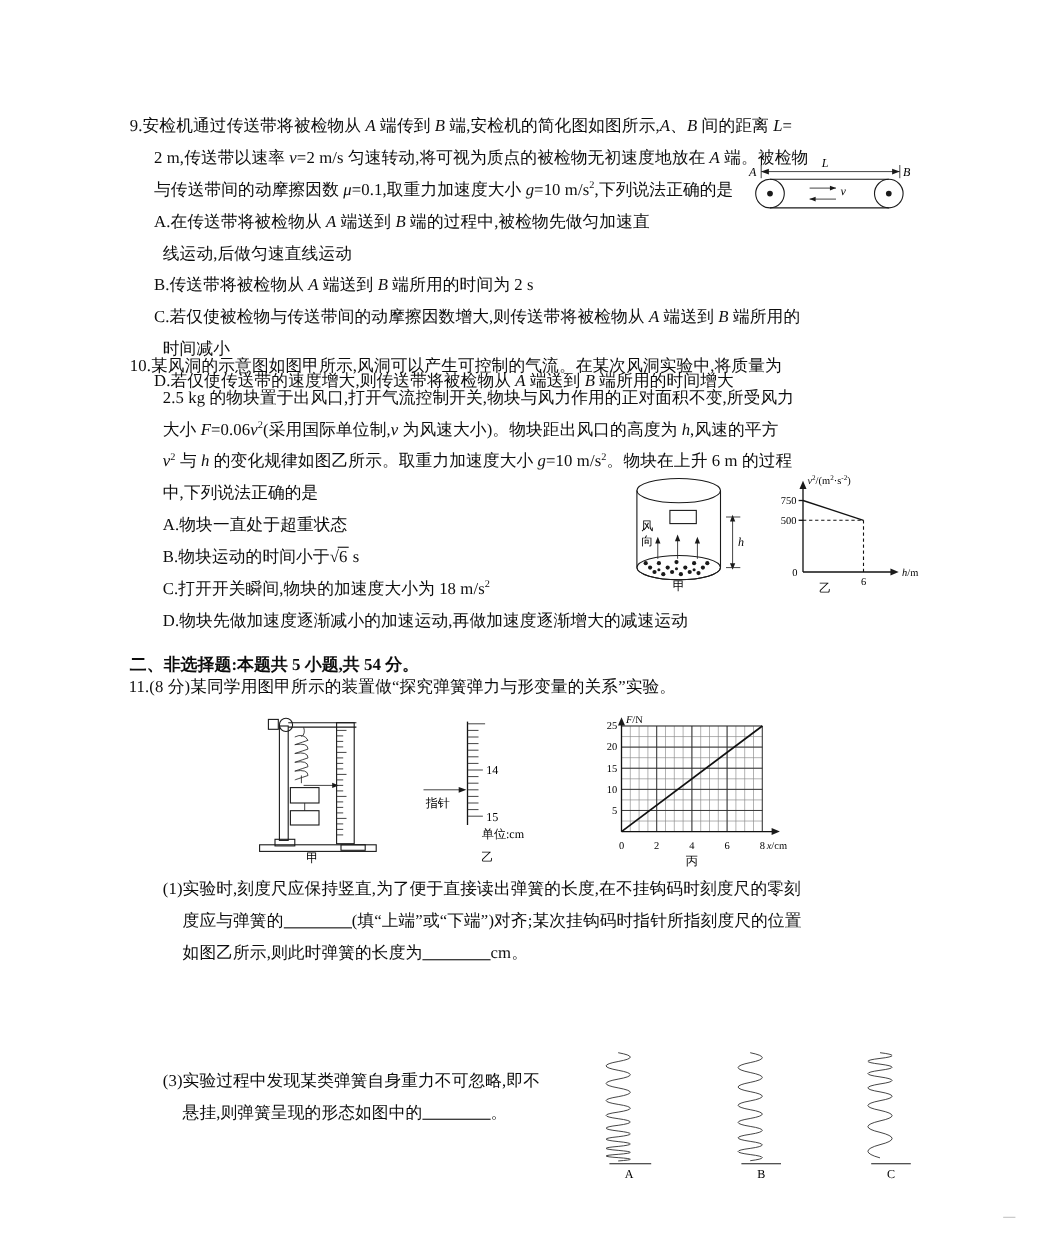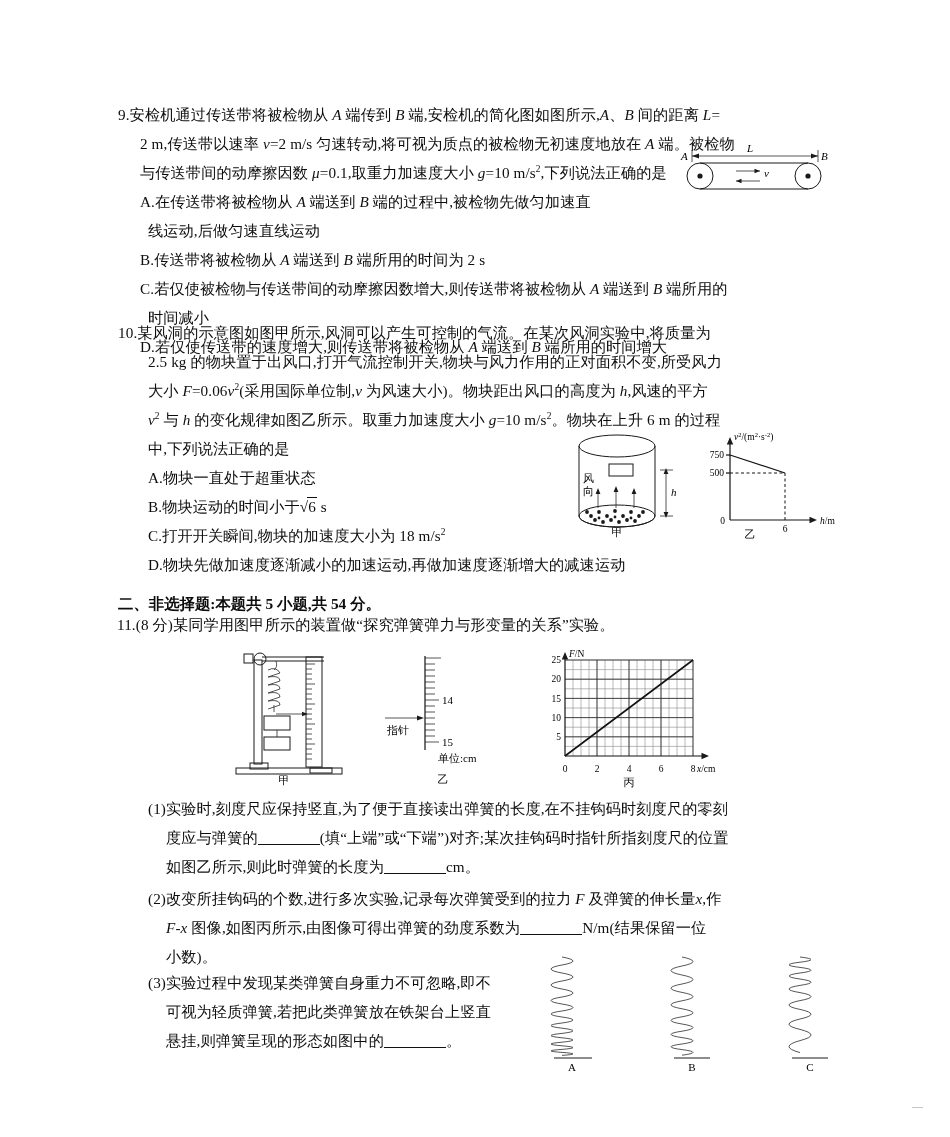"(2)改变所挂钩码的个数,进行多次实验,记录每次弹簧受到的拉力 F" div.q-block { html: <div> <div> (2)改变所挂钩码的个数,进行多次实验,记录每次弹簧受到的拉力 <i>F</i> 及弹簧的伸长量<i>x</i>,作 </div> <div> <i>F</i>-<i>x</i> 图像,如图丙所示,由图像可得出弹簧的劲度系数为<span></span>N/m(结果保留一位 </div> <div> 小数)。 </div> </div> -> none }
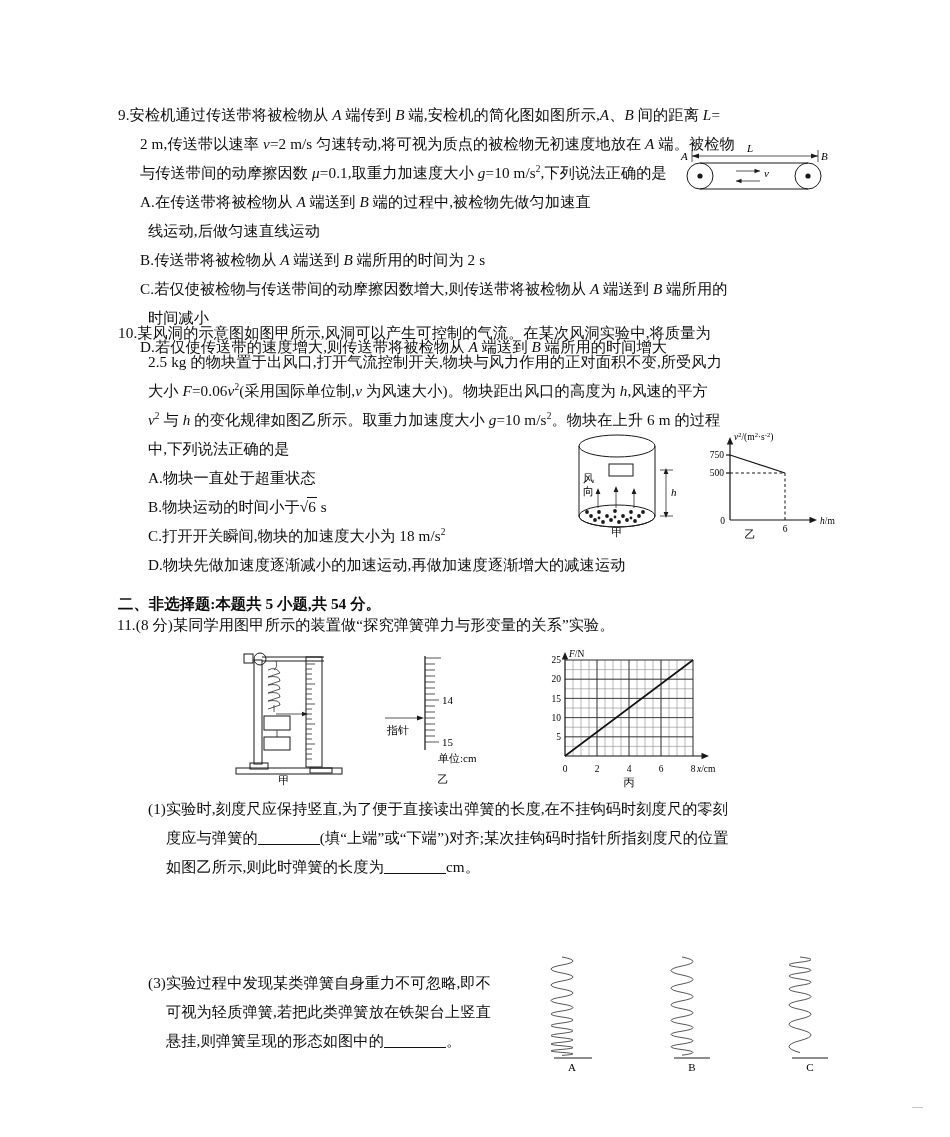"可视为轻质弹簧,若把此类弹簧放在铁架台上竖直" div.line { html: <div> 可视为轻质弹簧,若把此类弹簧放在铁架台上竖直 </div> -> none }
